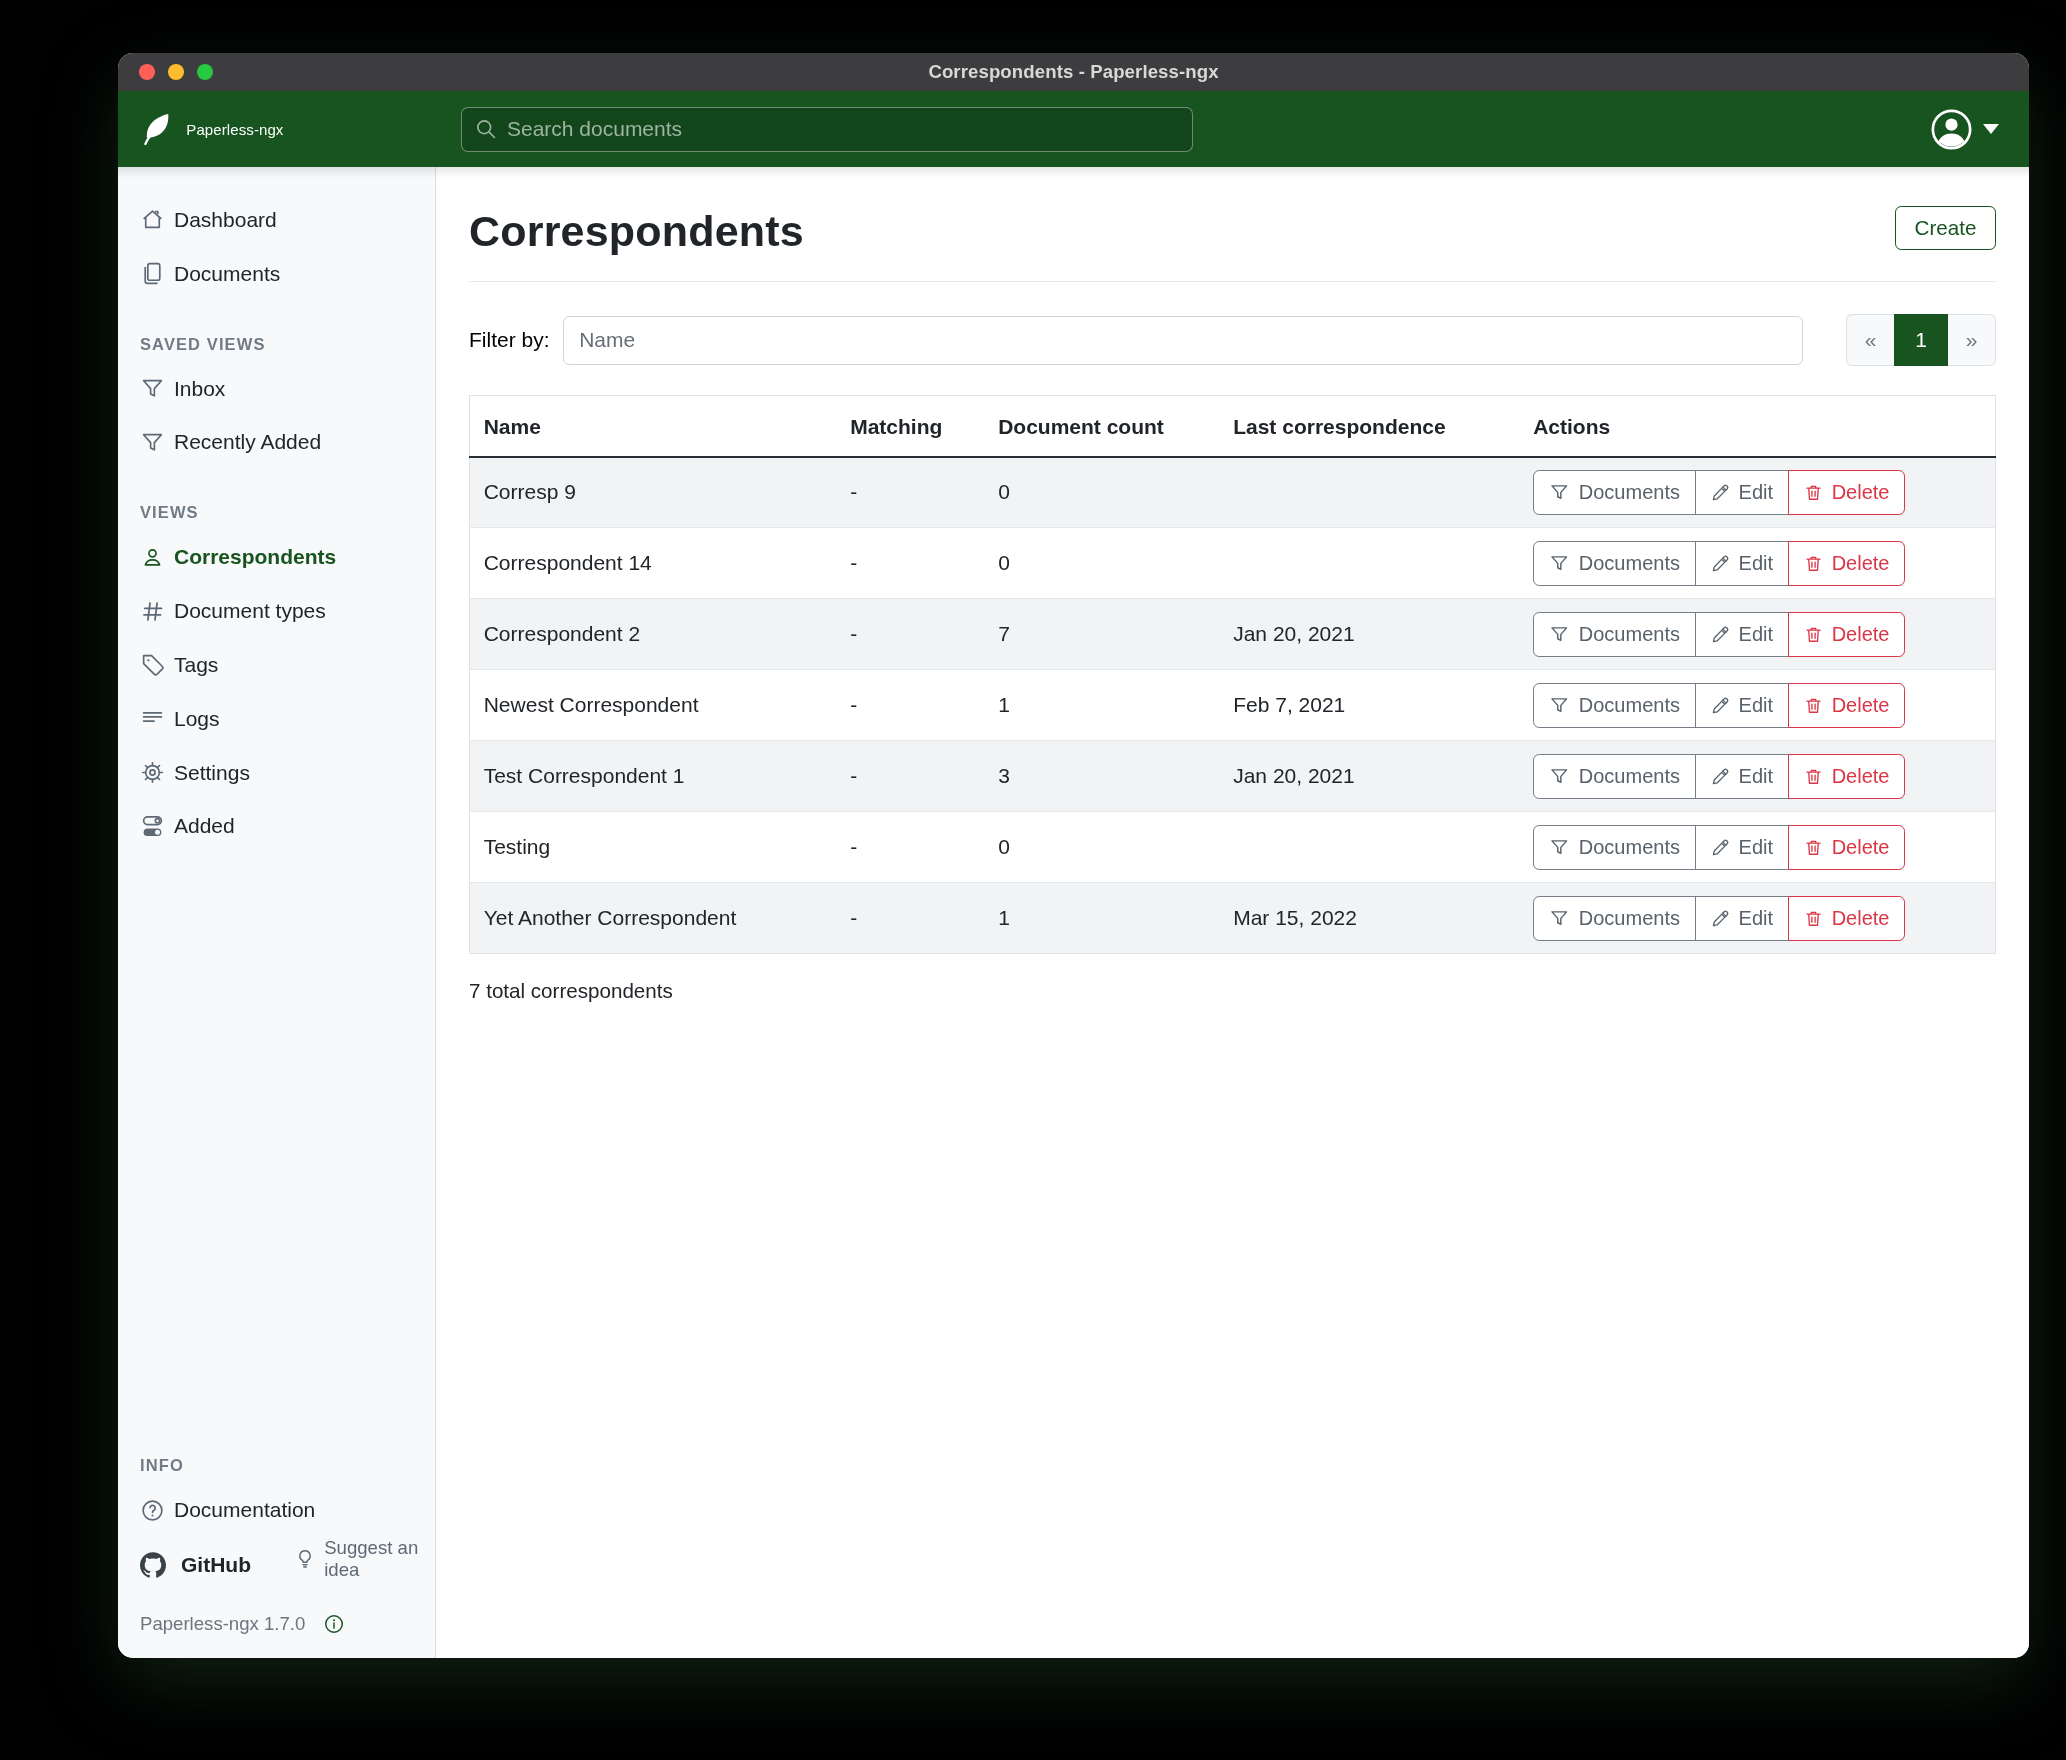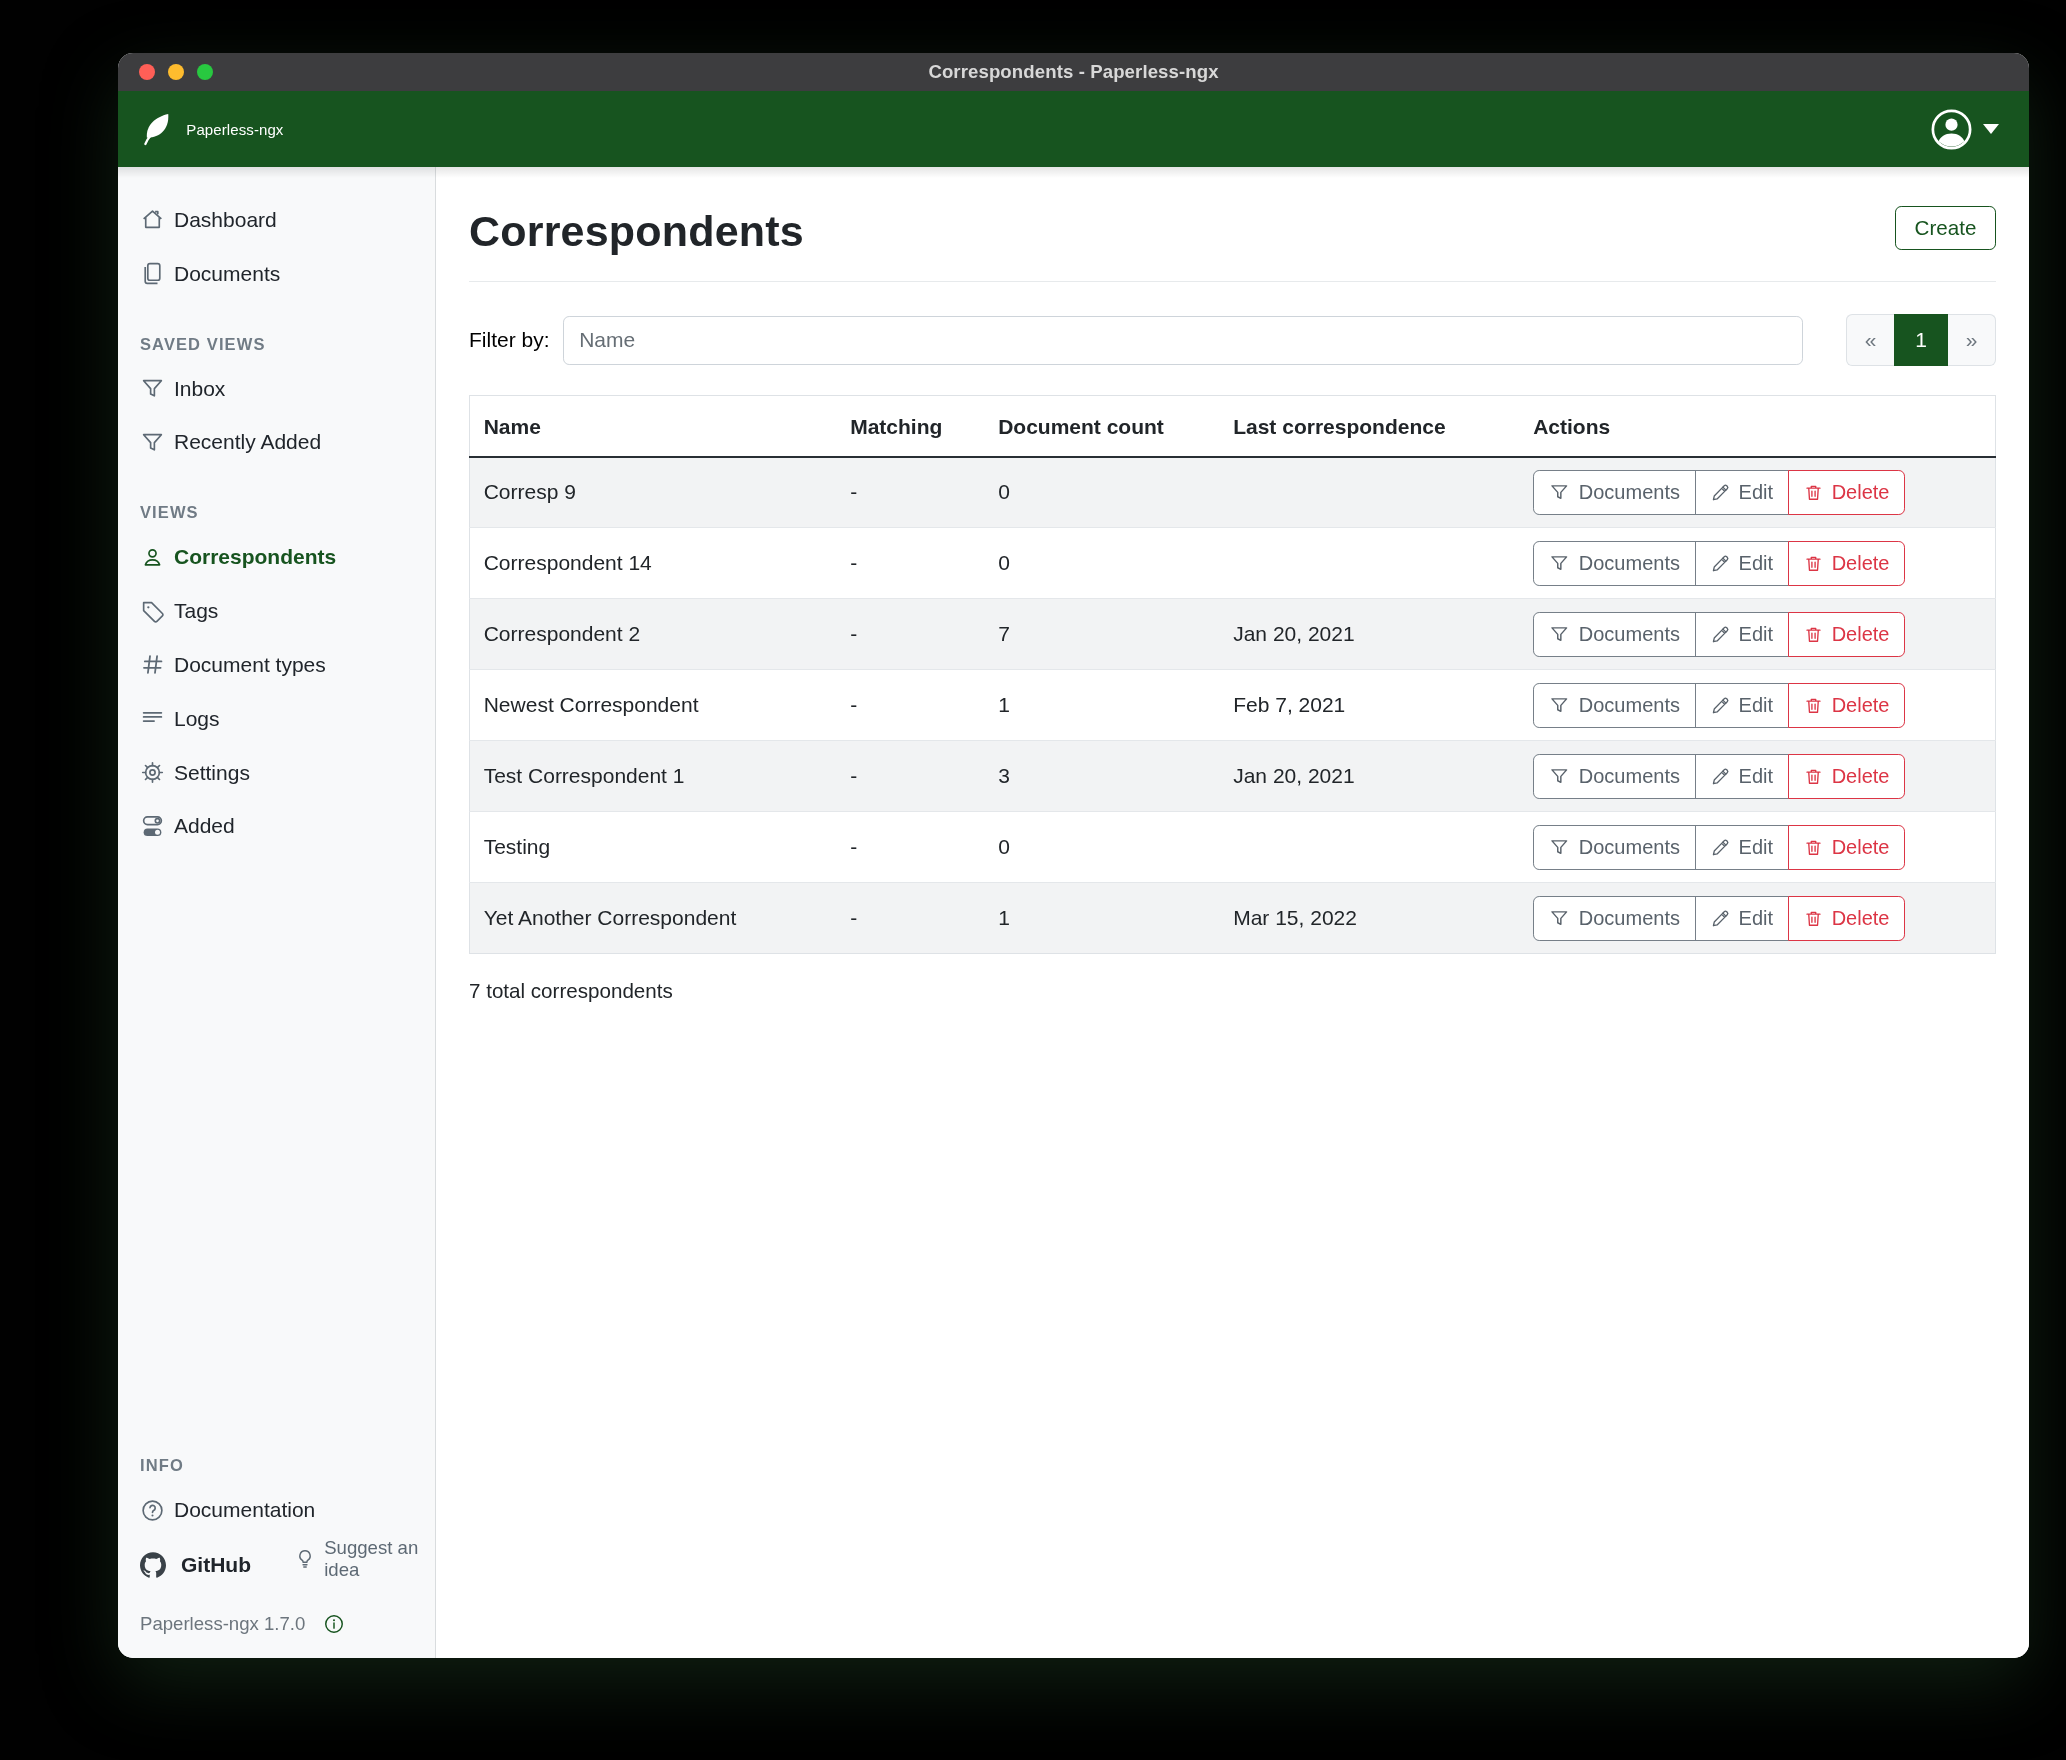"Search documents" div.searchbox { html: none -> <div> <span> <svg> <circle></circle> <path></path> </svg> </span> <input> </div> }
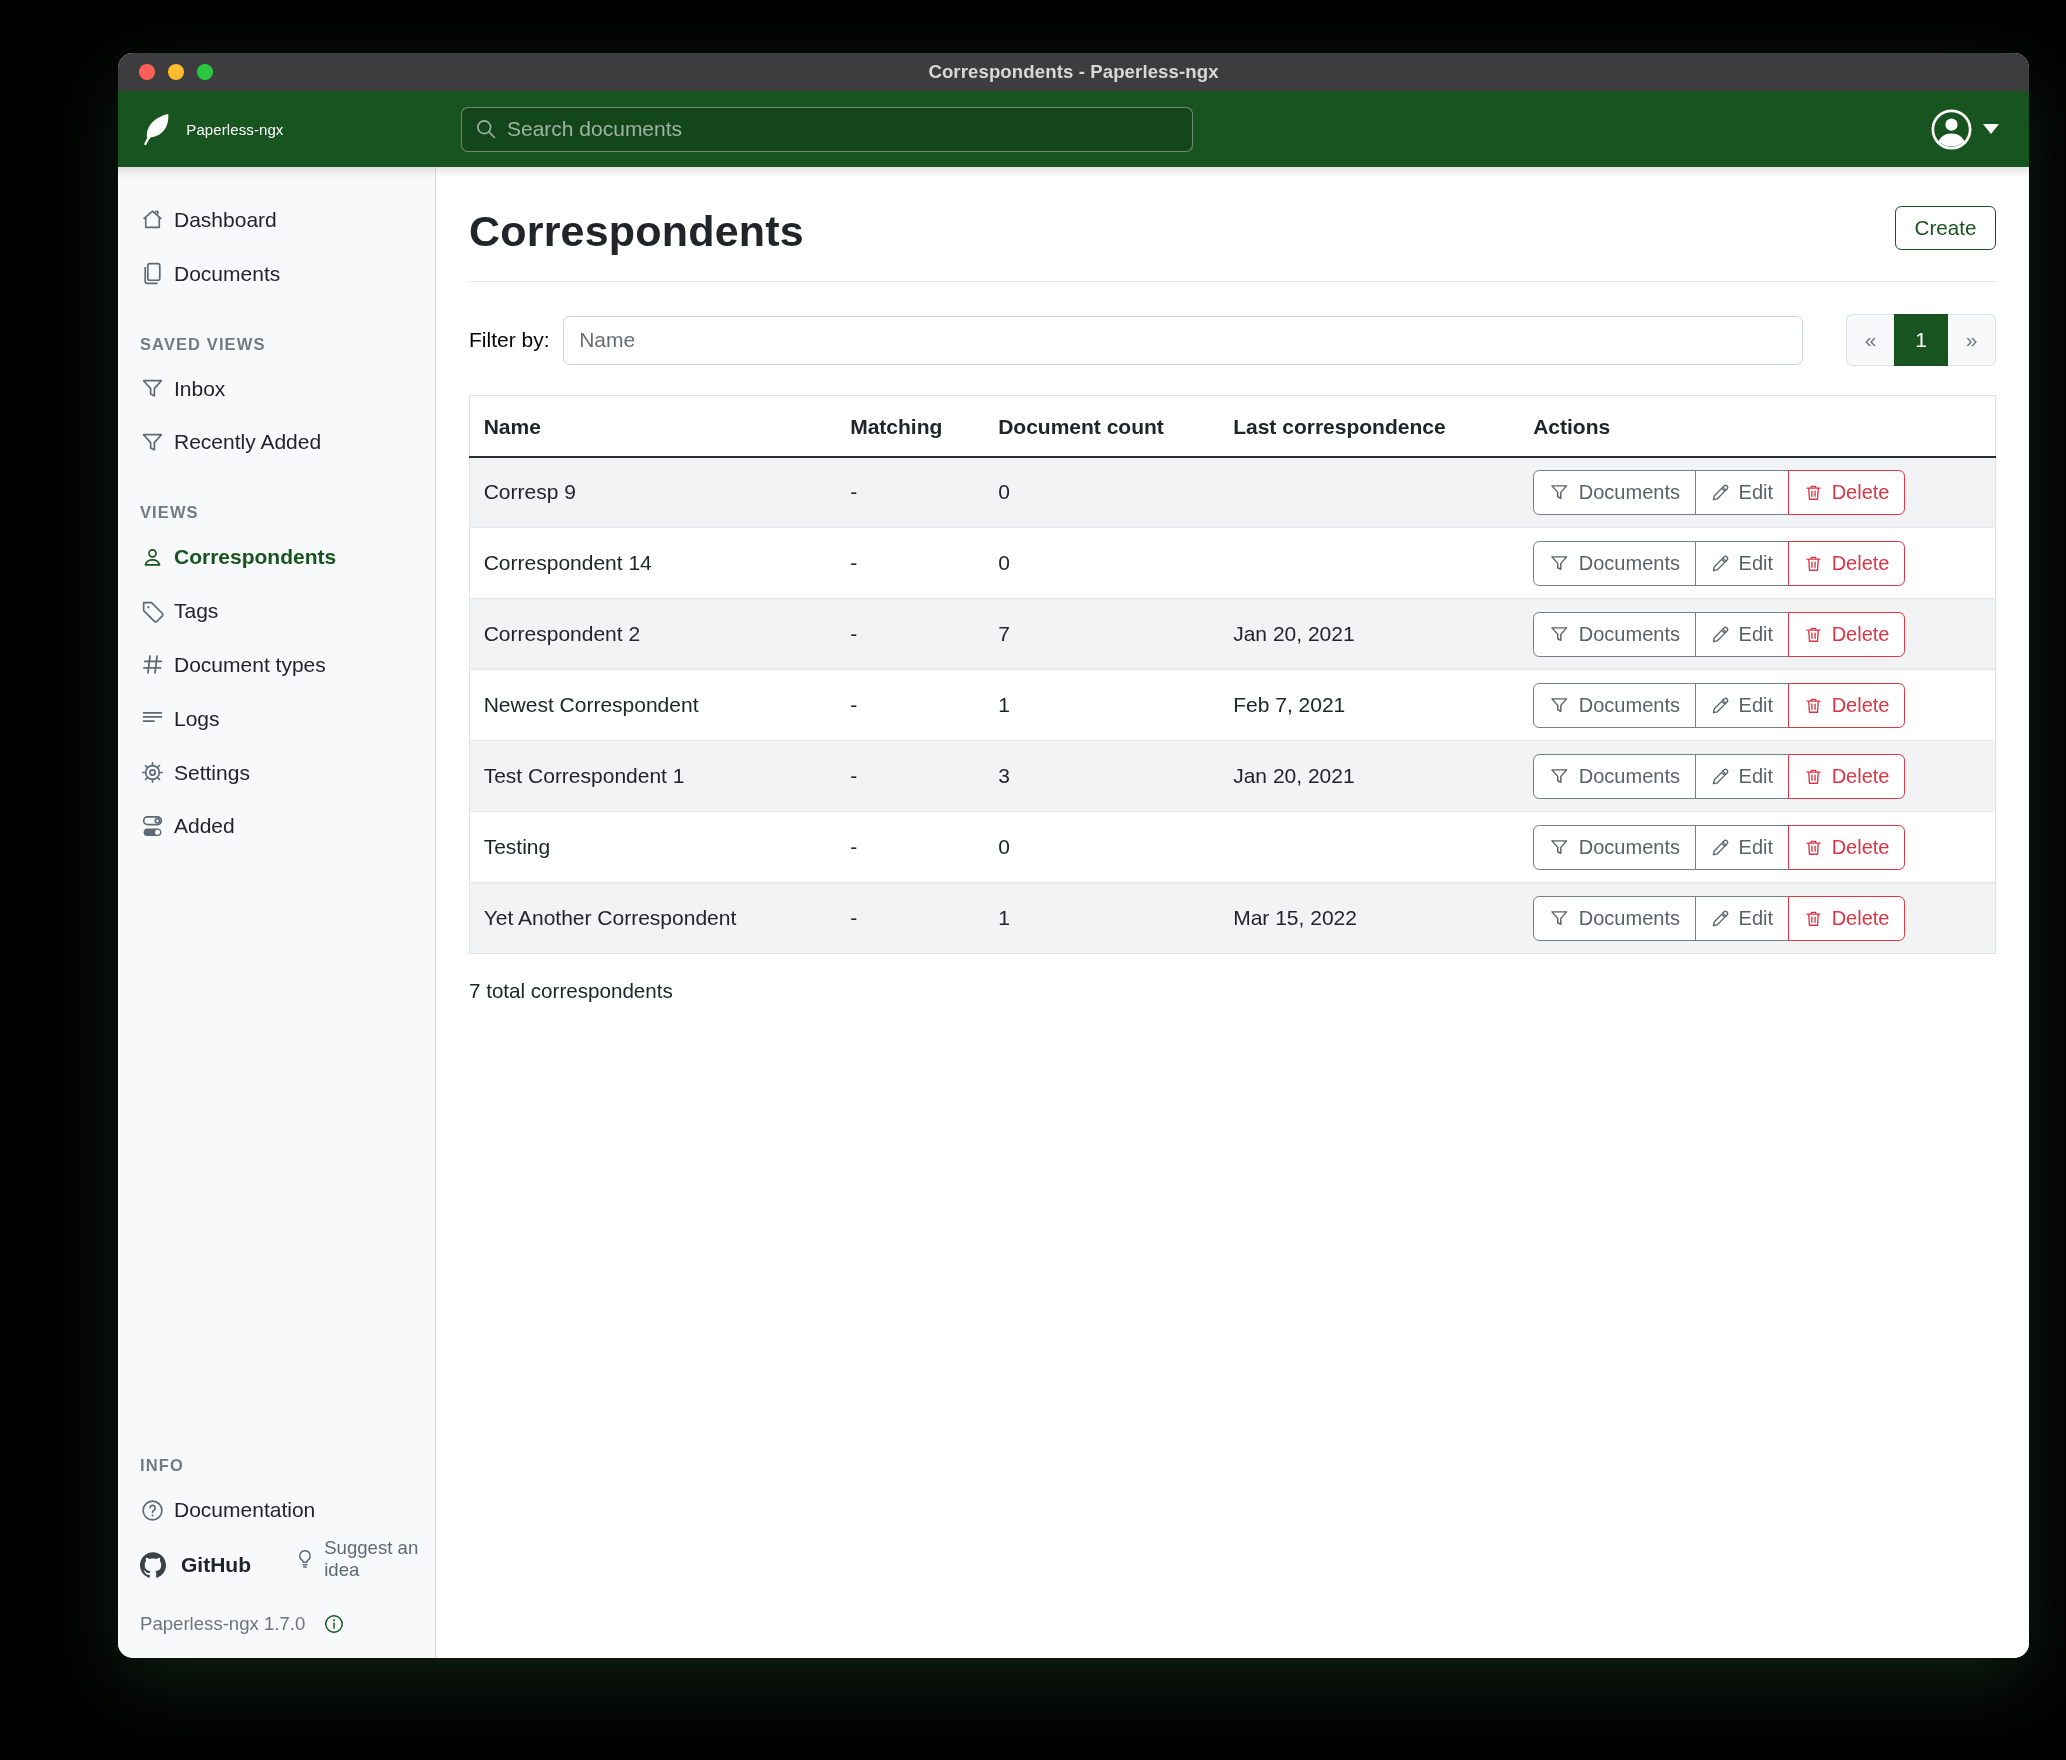"Tags" div.nav-item { order: before "Document types" -> after "Document types" }
